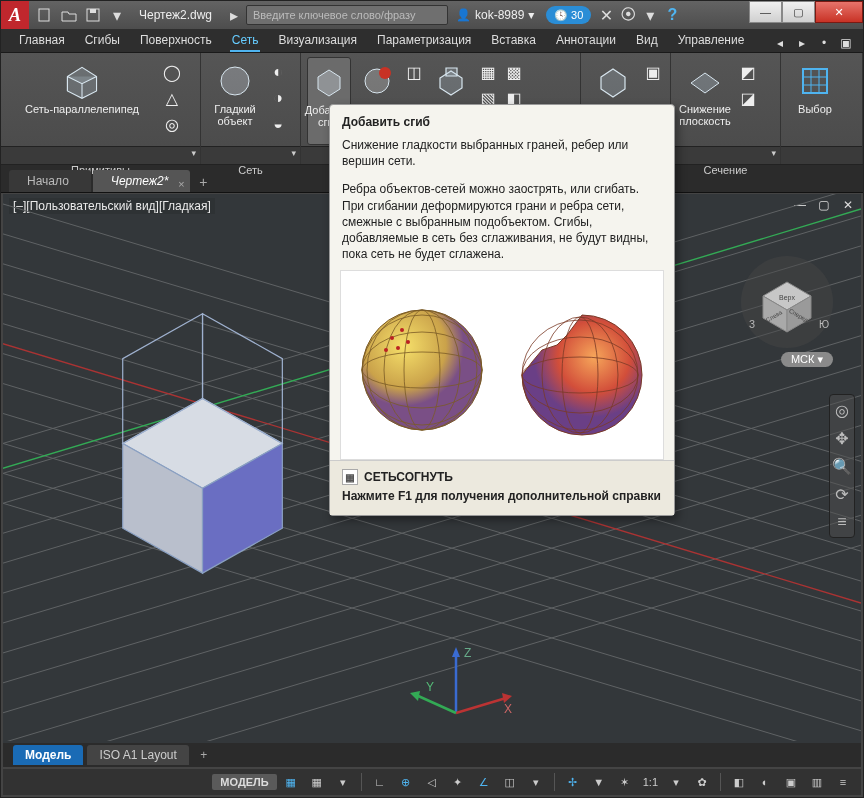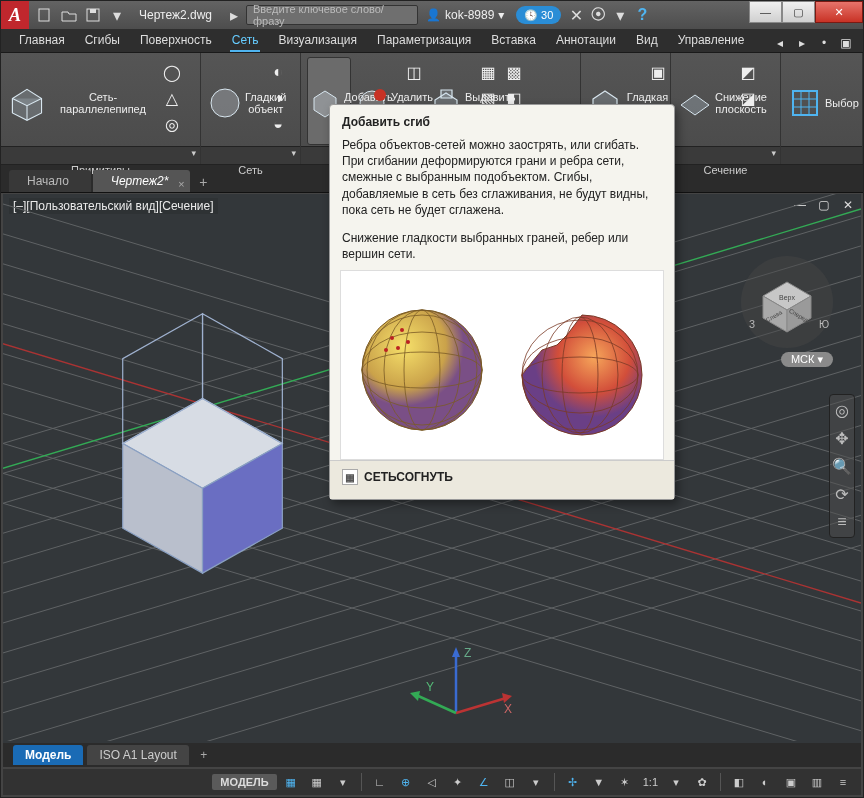"Введите ключевое слово/фразу" .search-box { width: 172px -> 202px }
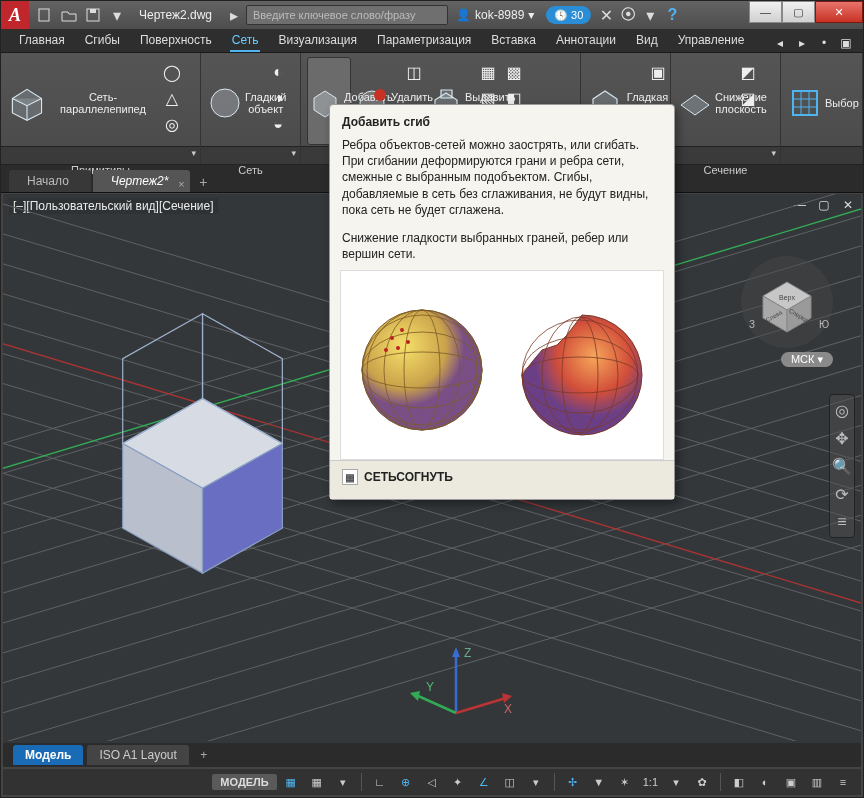"Сеть-параллелепипед" .rbtn { flex-direction: row -> column }
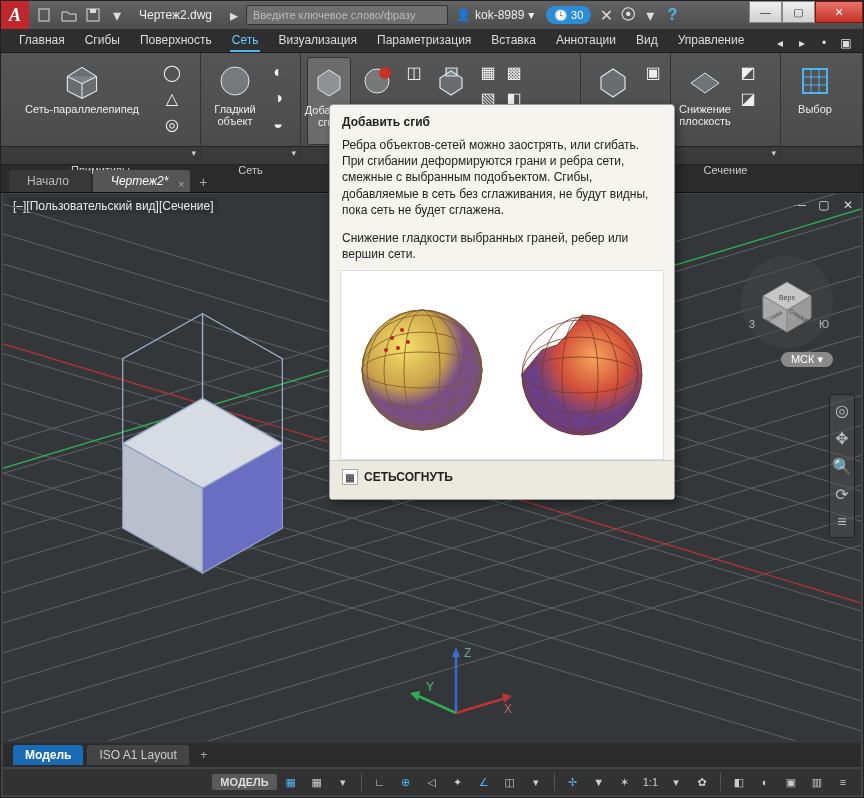"Ребра объектов-сетей можно заострять," p { order: before "Снижение гладкости выбранных граней," -> after "Снижение гладкости выбранных граней," }
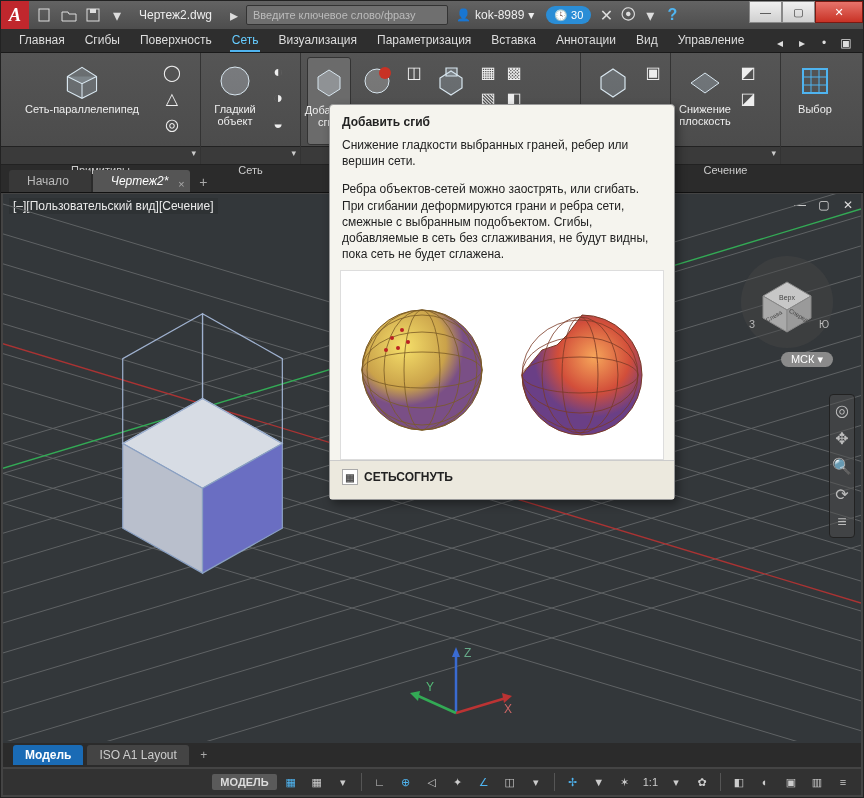"[–][Пользовательский вид][Сечение]" div.vp-label { text: Сечение -> Гладкая }
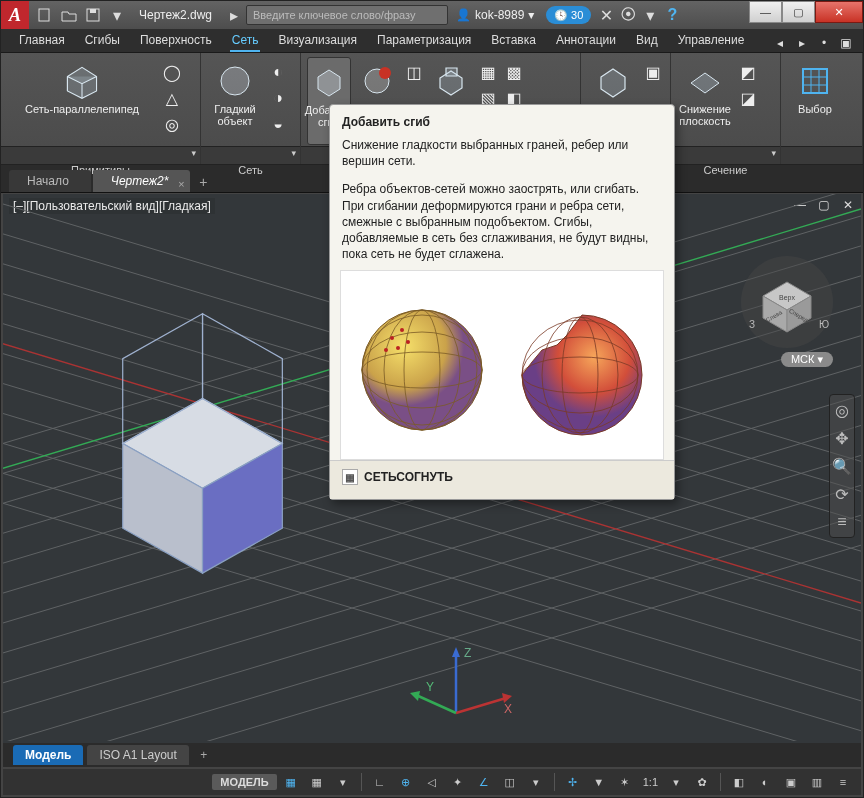"Нажмите F1 для получения дополнительной" div.tt-help { html: none -> <div>Нажмите F1 для получения дополнительной справки</div> }
